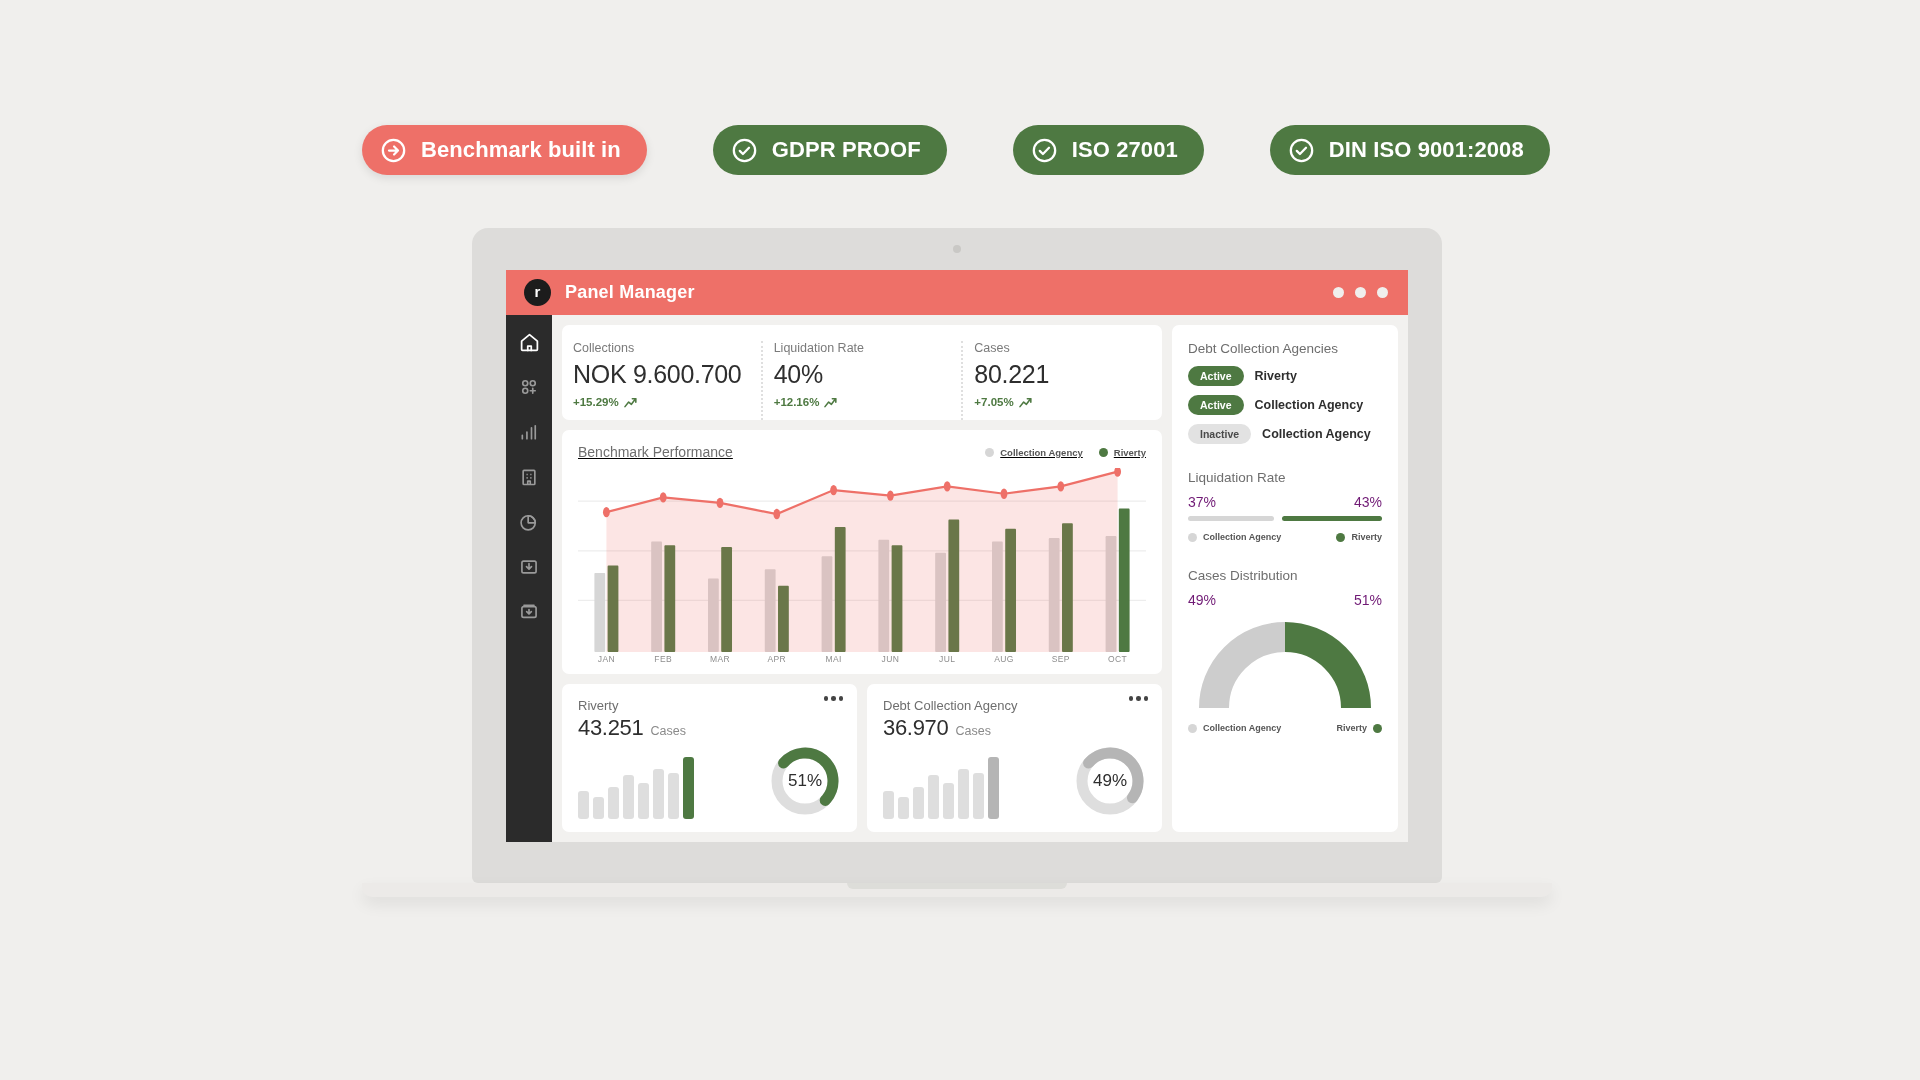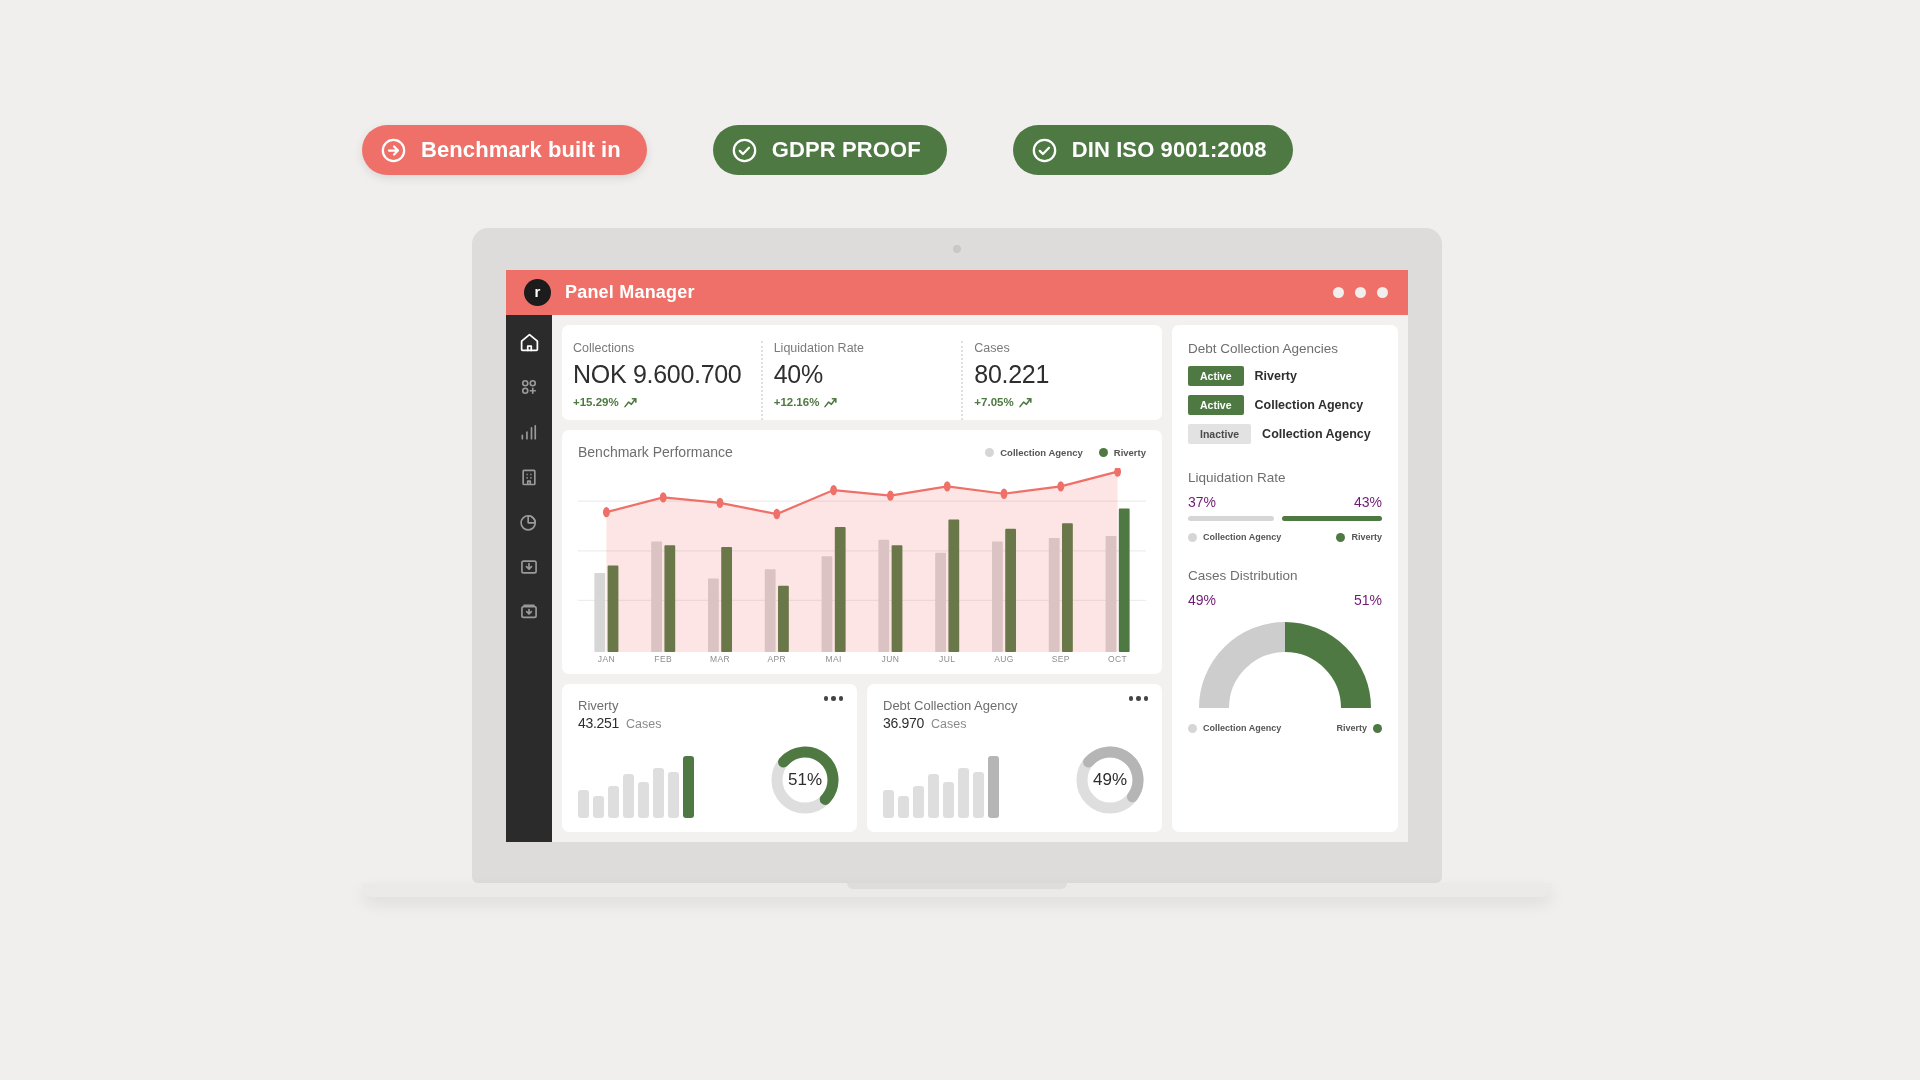"ISO 27001" div.badge { html: none -> <div> <svg> <circle></circle> <path></path> </svg> <span>ISO 27001</span> </div> }
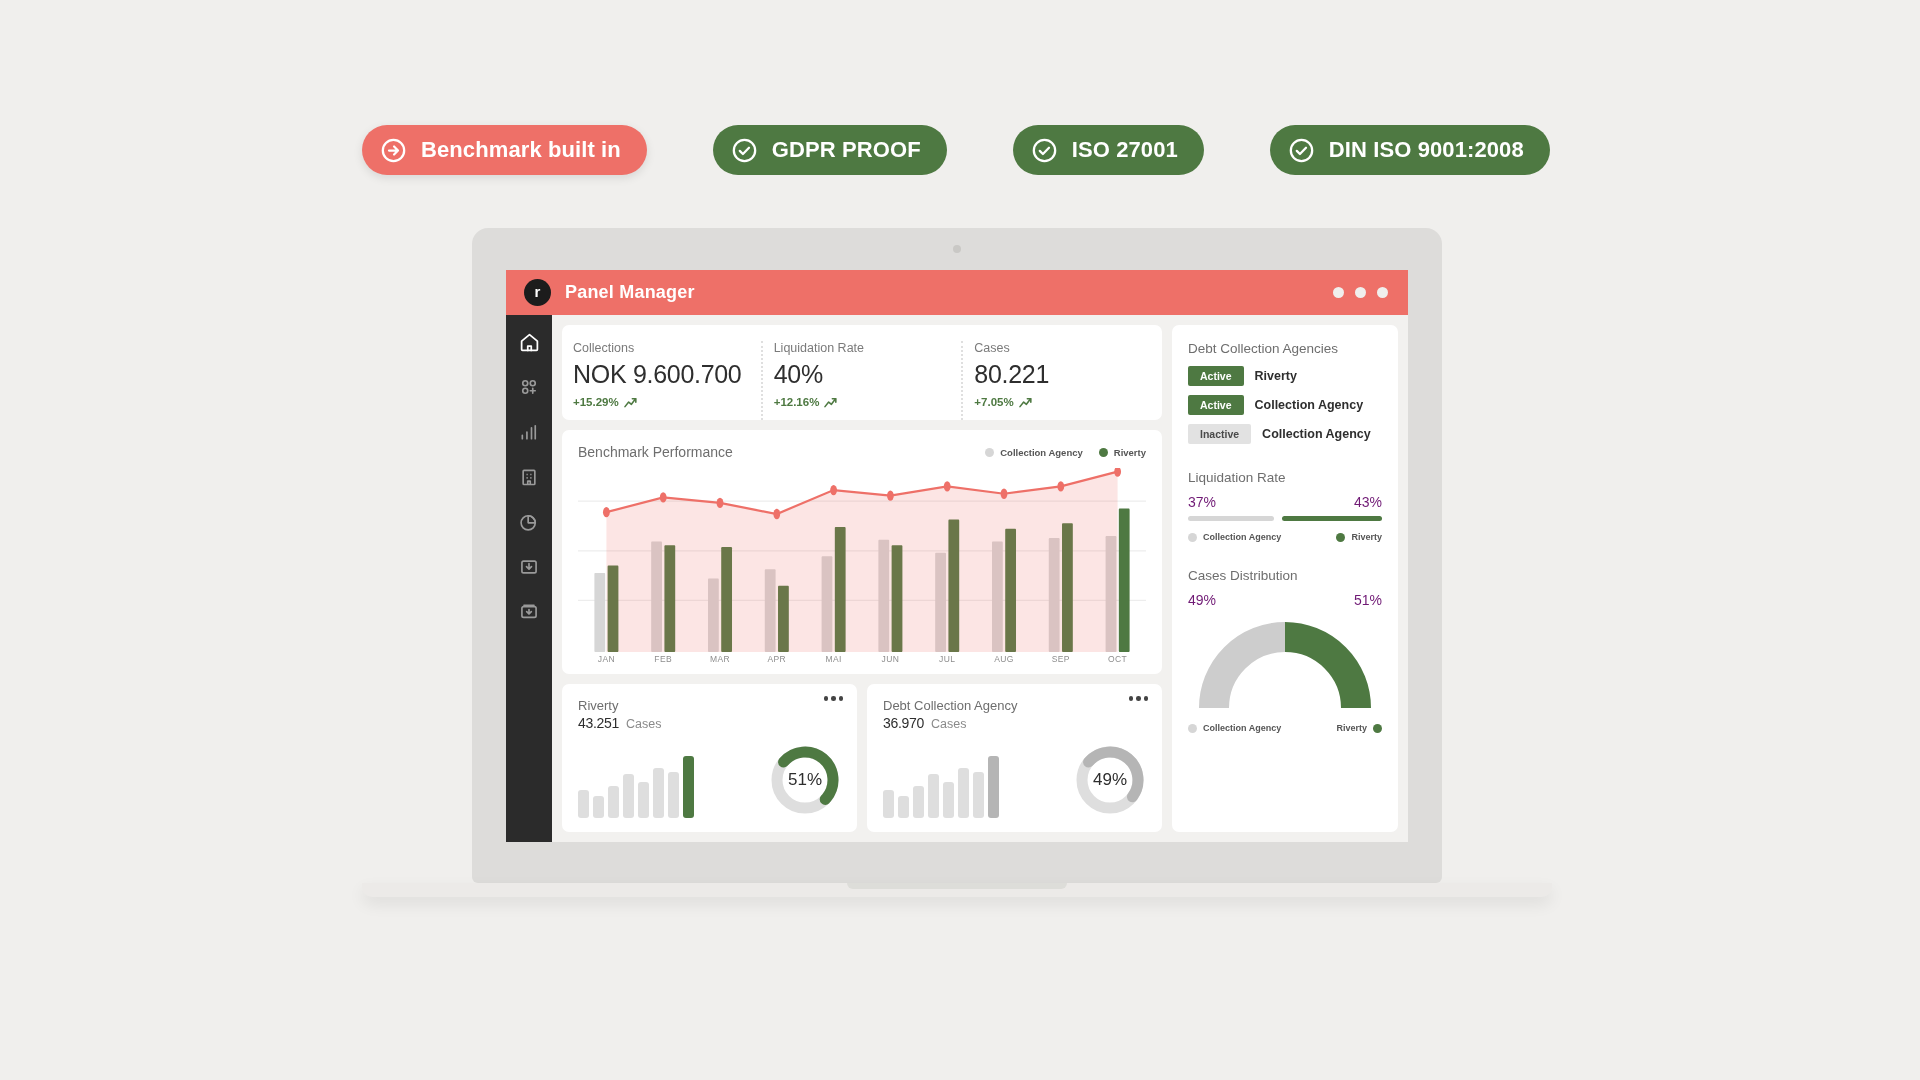"Active" .pill { border-radius: 2px -> 10px }
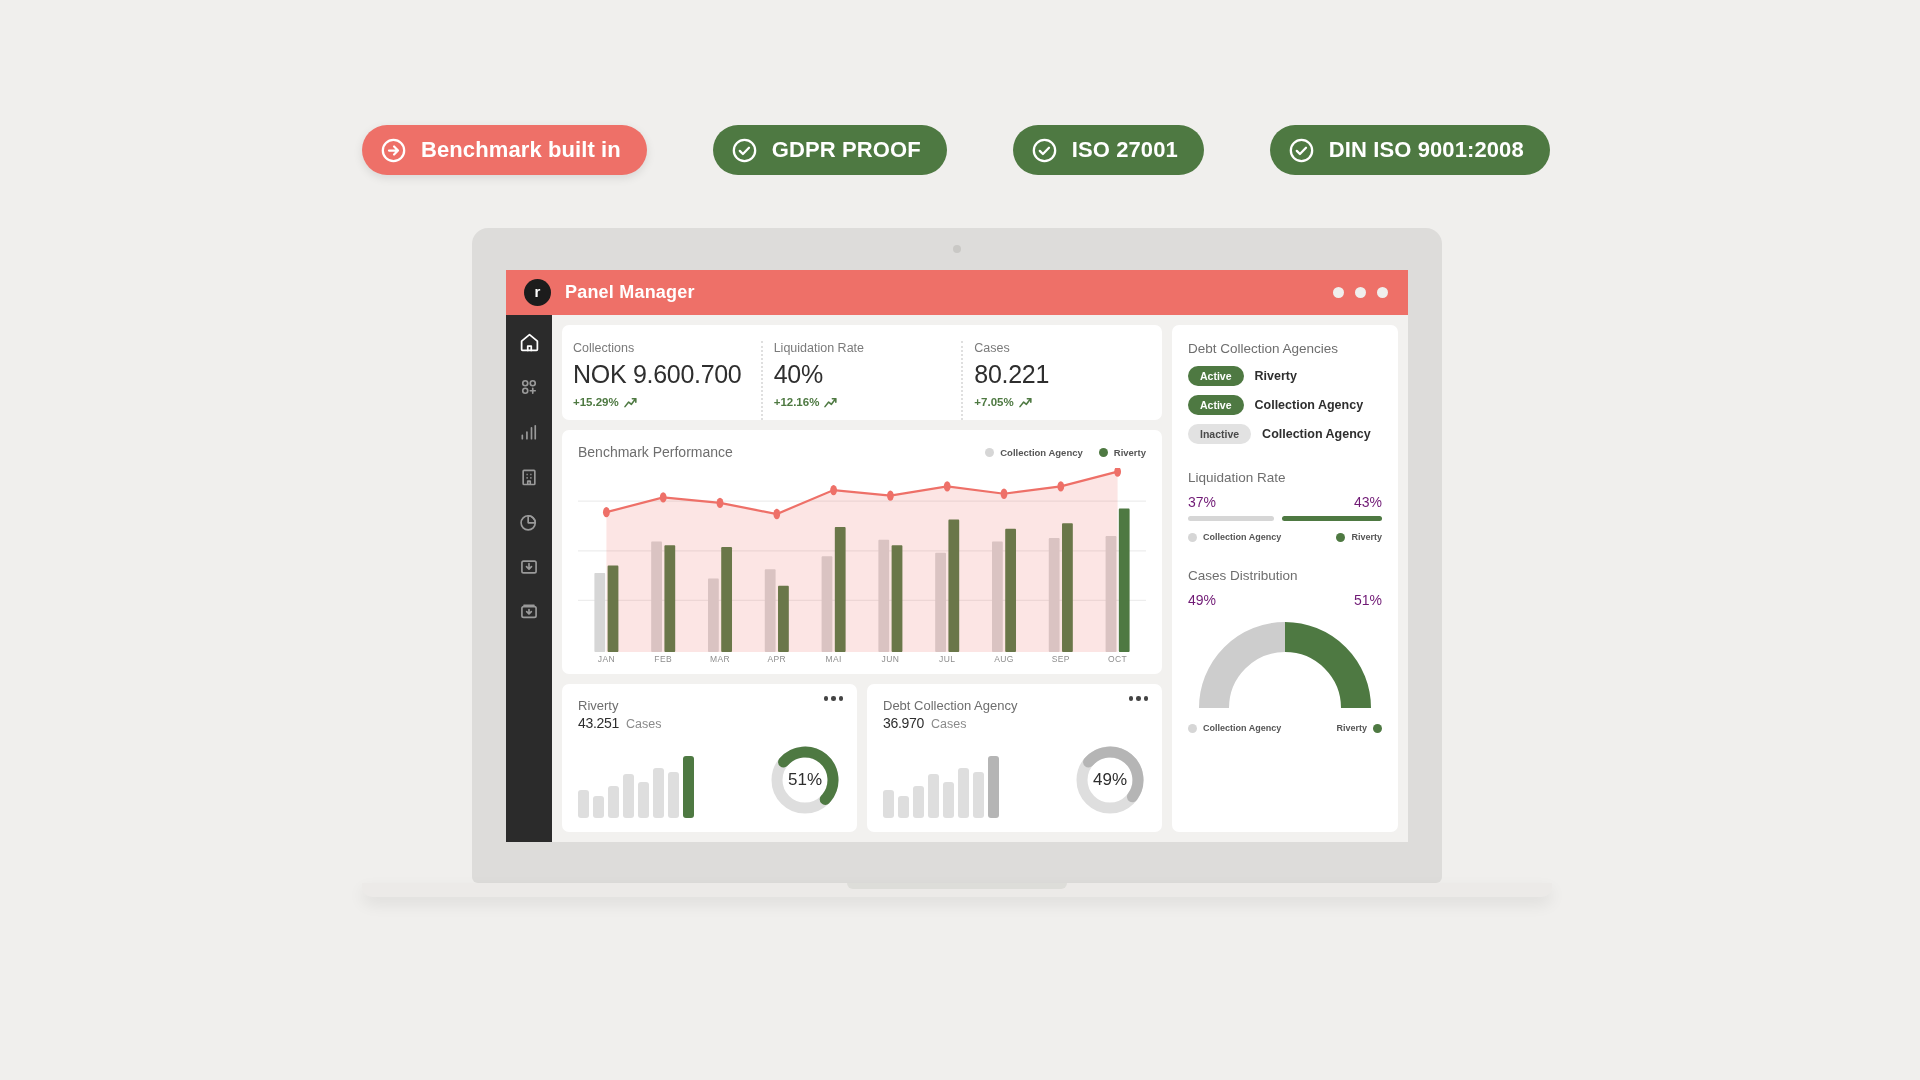"Benchmark Performance" .bench-head { text-decoration: none -> underline }
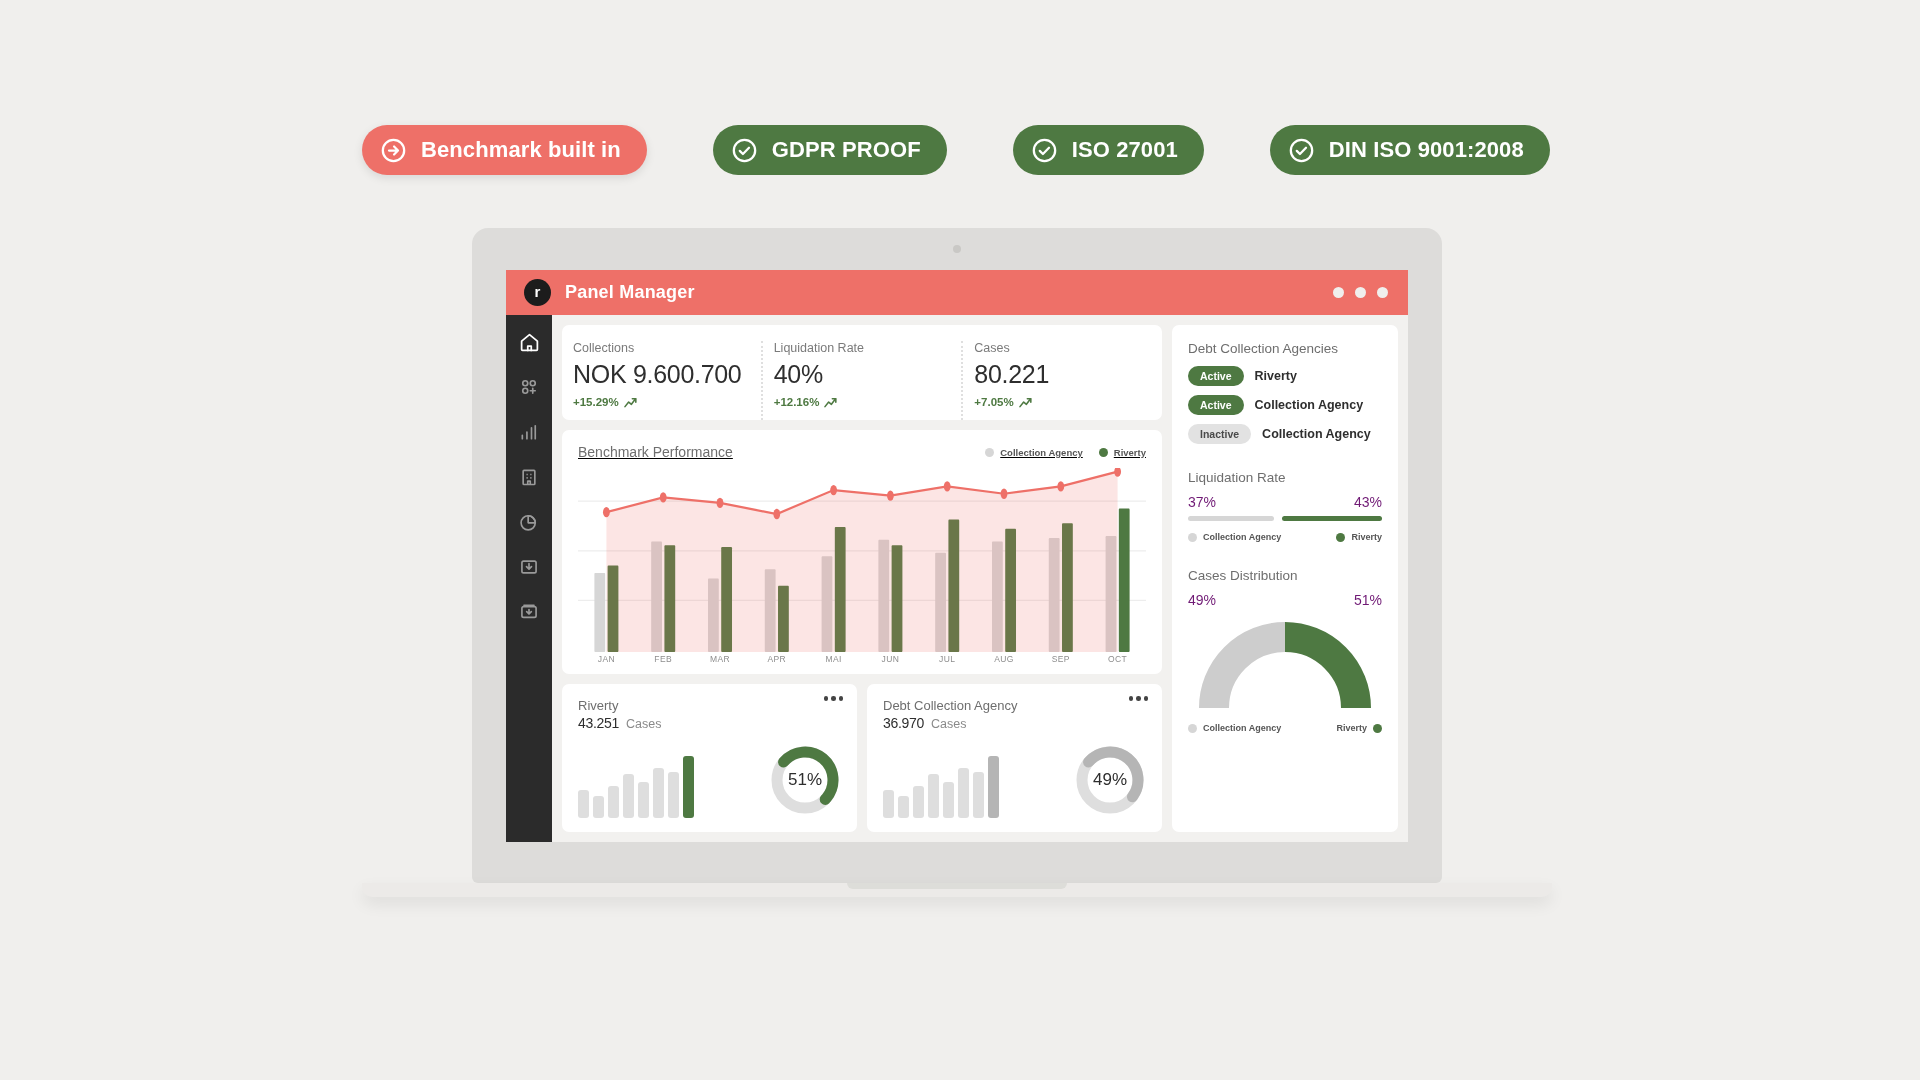"43.251" .mini-value { font-size: 14px -> 22px }
